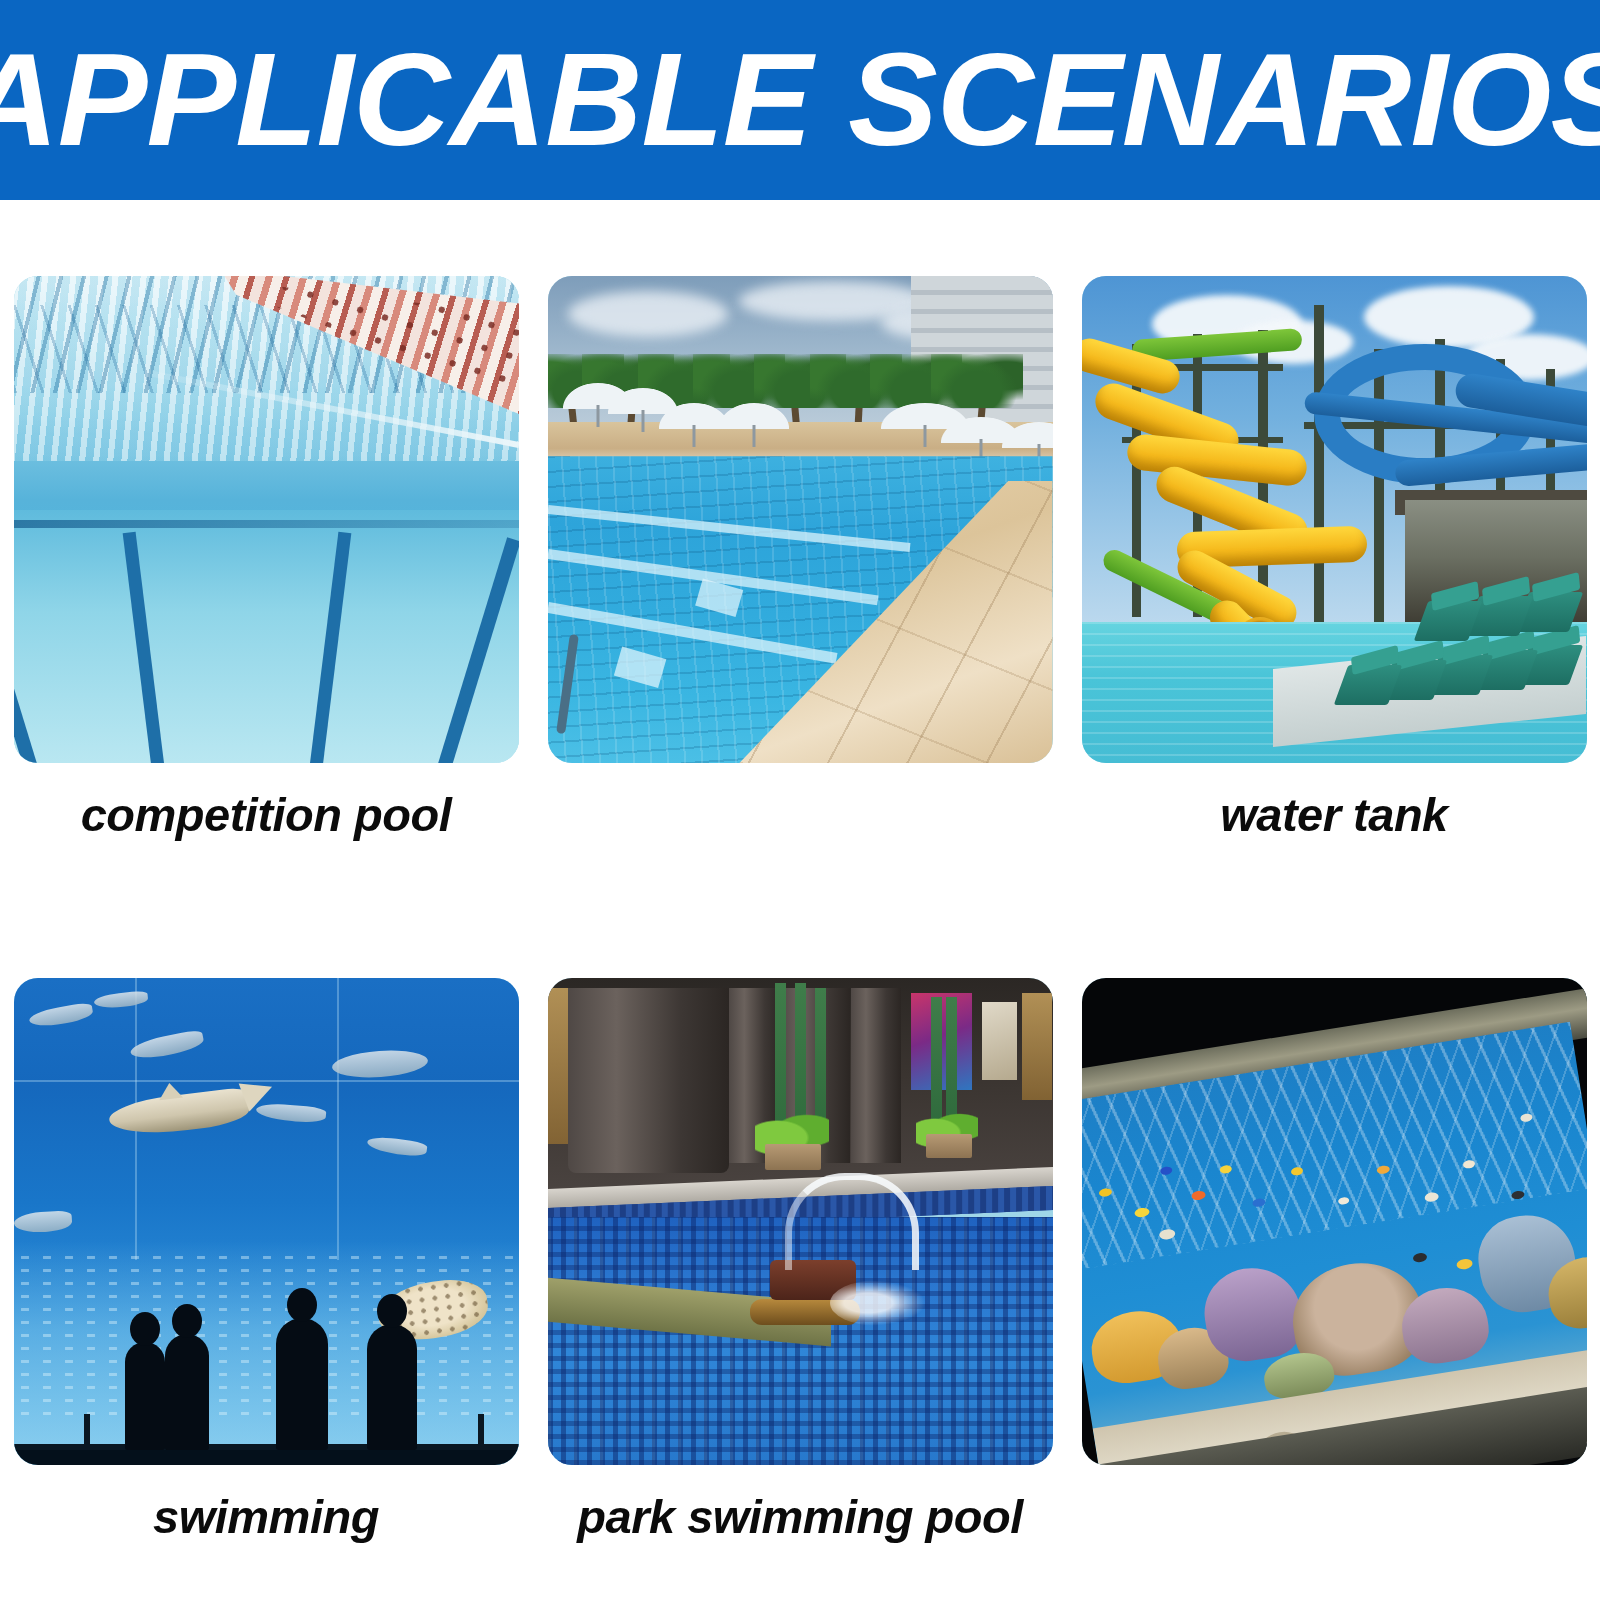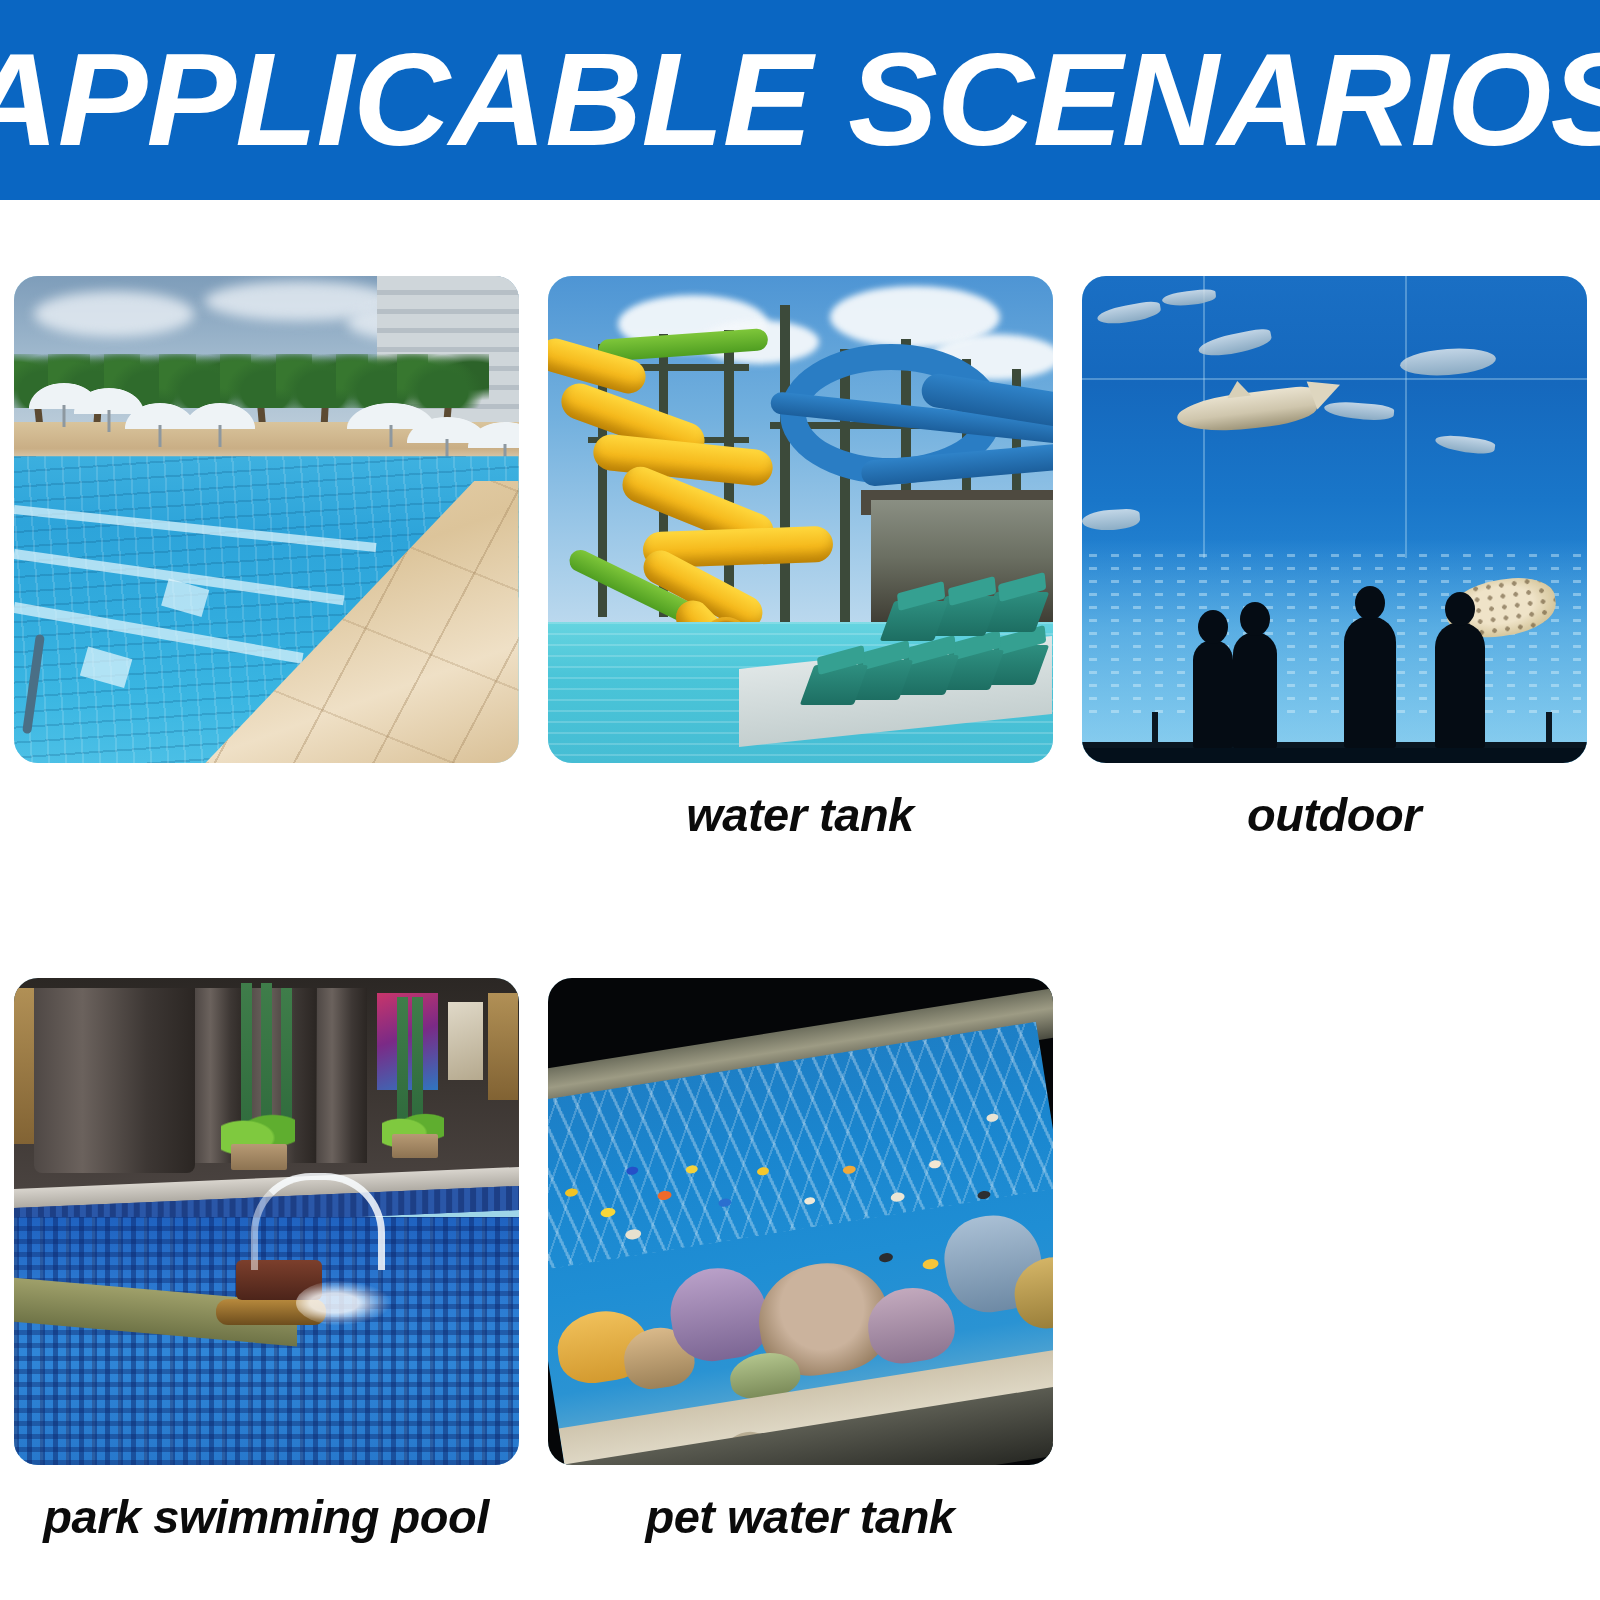"competition pool" div.cell { html: none -> <div> <div> <div> <div></div> <div></div> <div></div> <div></div> <div></div> <div></div> <div></div> <div></div> <div></div> <div></div> <div></div> <div></div> <div></div> </div> </div> <div>competition pool</div> </div> }
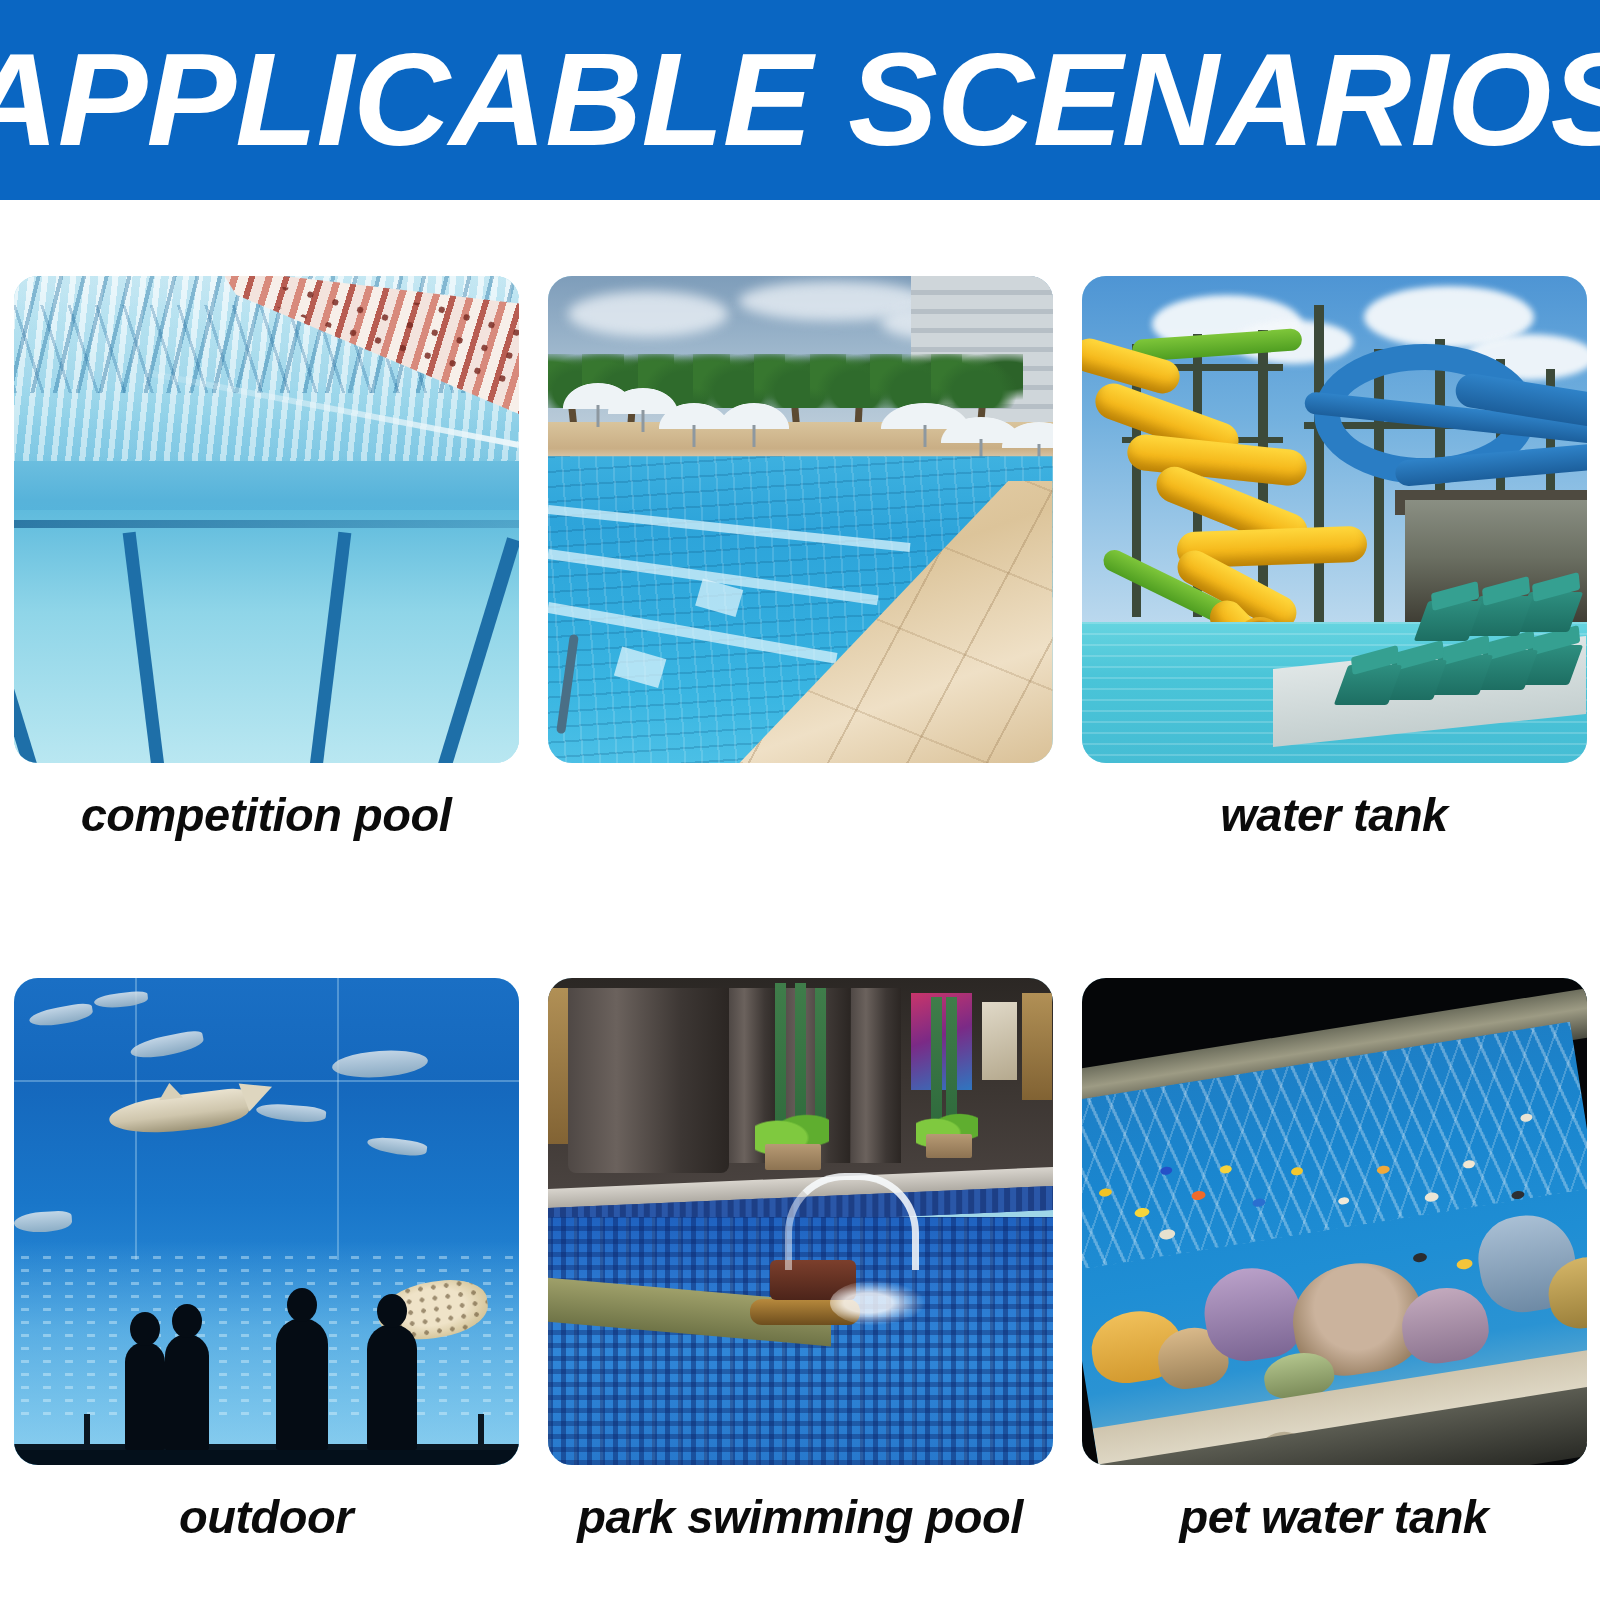"outdoor" div.caption { text: outdoor -> swimming }
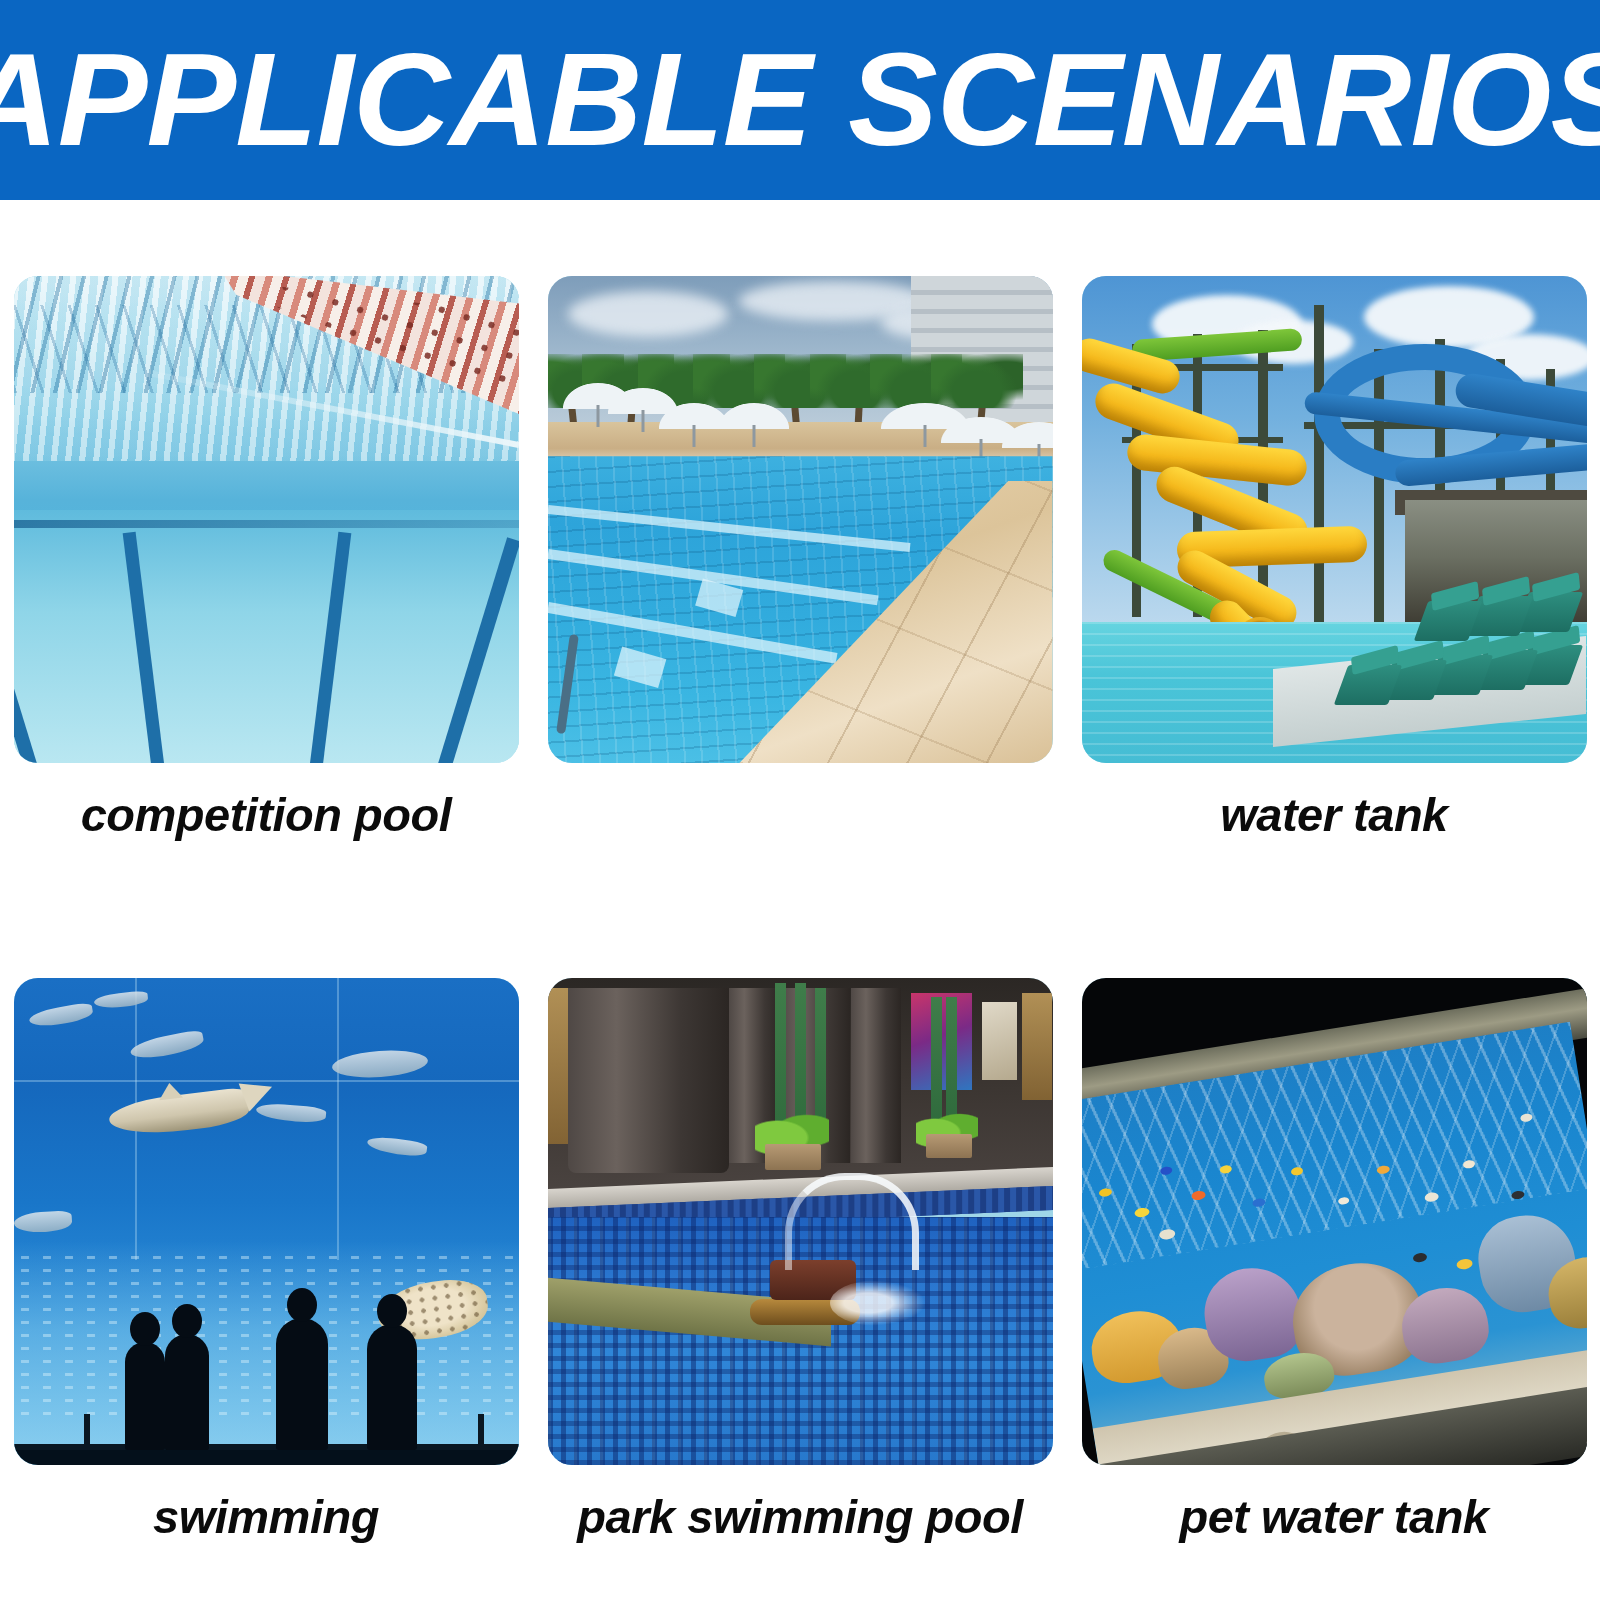"pet water tank" div.caption { html: <div>pet water tank</div> -> none }
